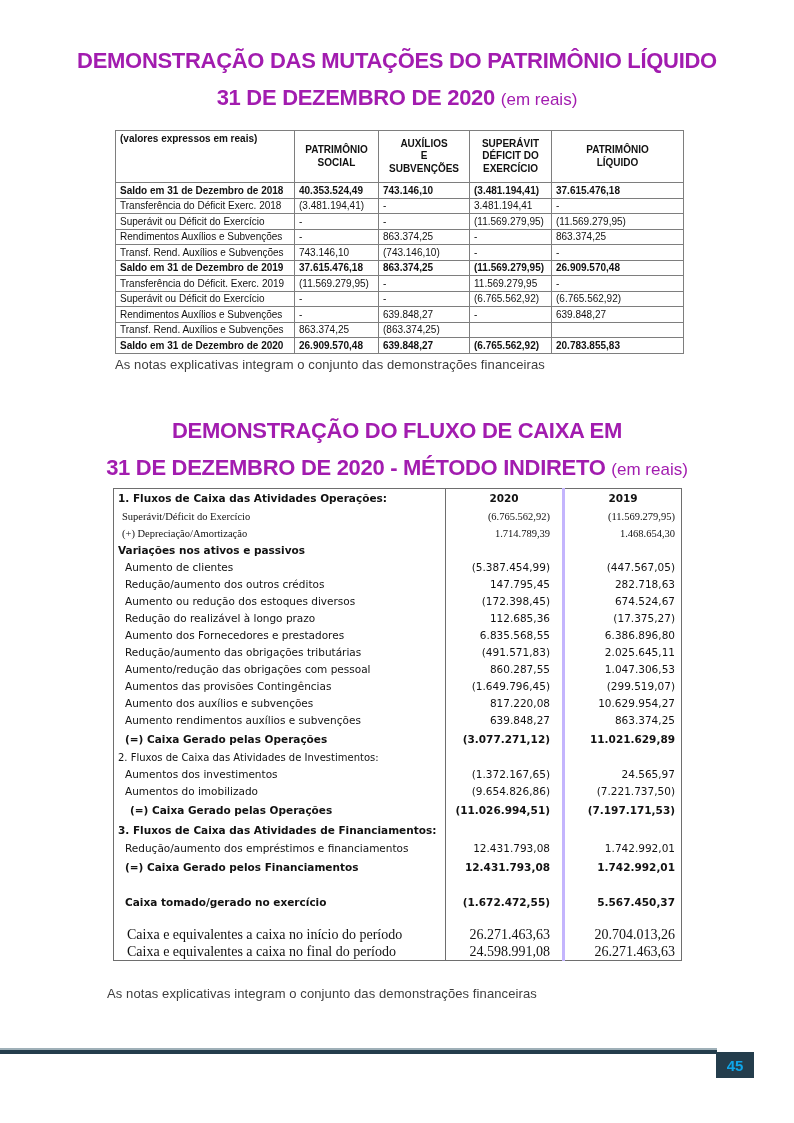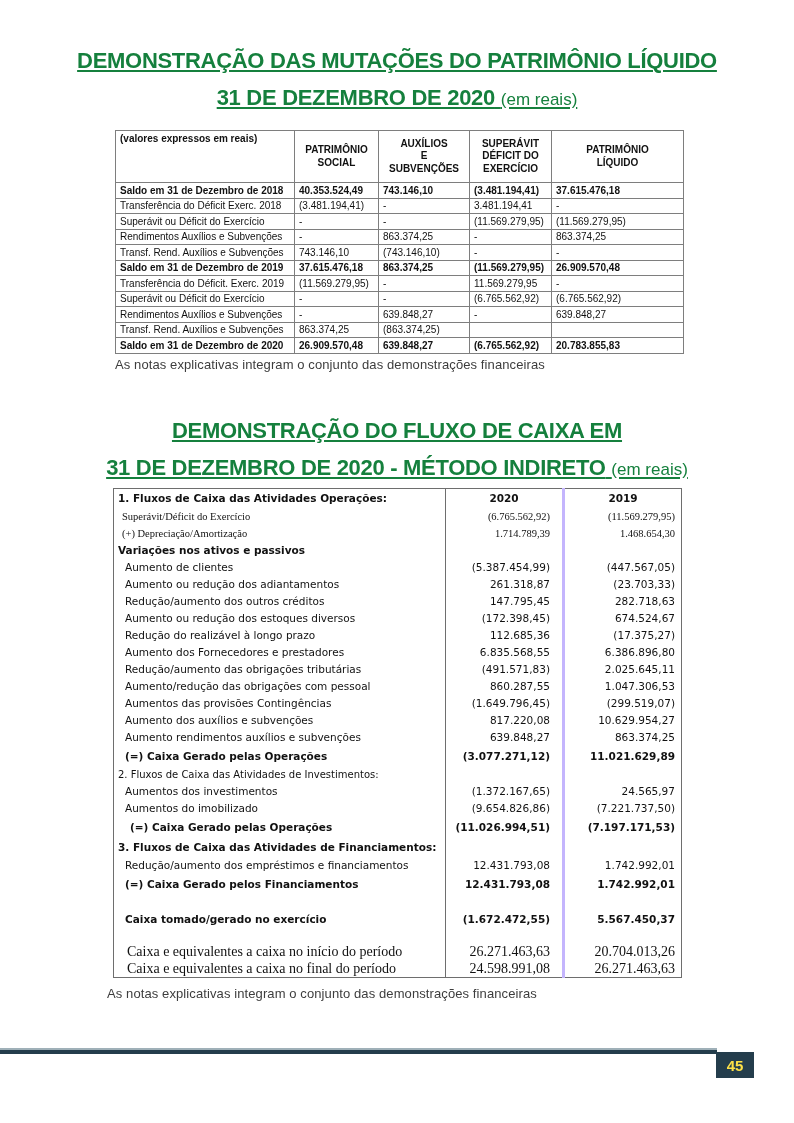"DEMONSTRAÇÃO DAS MUTAÇÕES DO PATRIMÔNIO" .stmt-title { color: #15803d -> #a21caf; text-decoration: underline -> none }
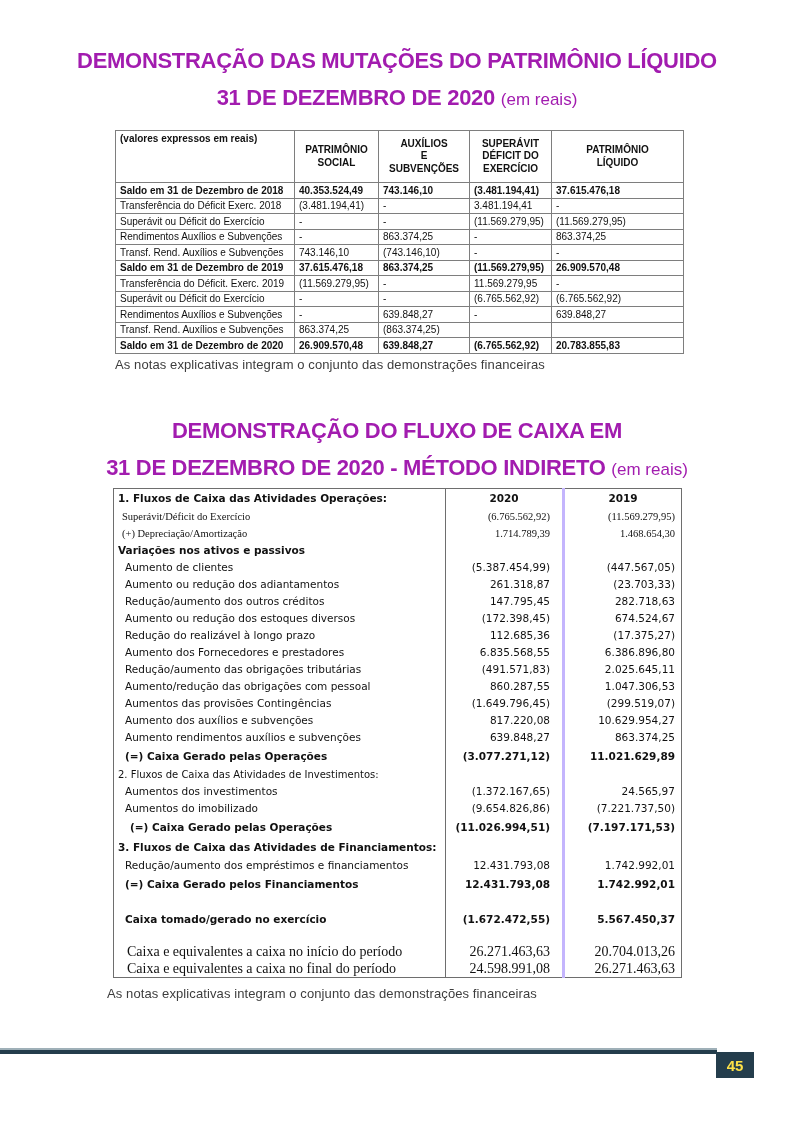"Aumento ou redução dos adiantamentos" tr.item { html: <tr> <td>Aumento ou redução dos adiantamentos</td> <td>261.318,87</td> <td>(23.703,33)</td> </tr> -> none }
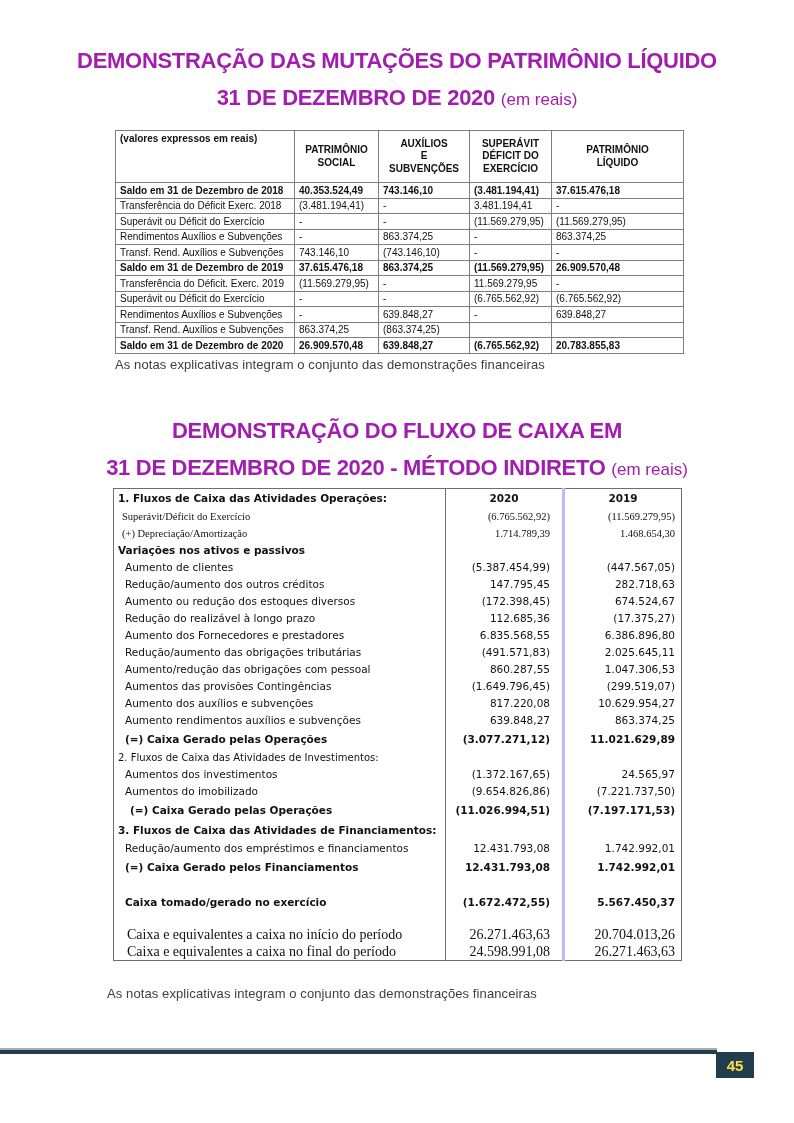"45" .page-number-box { color: #fde047 -> #0ea5e9 }
